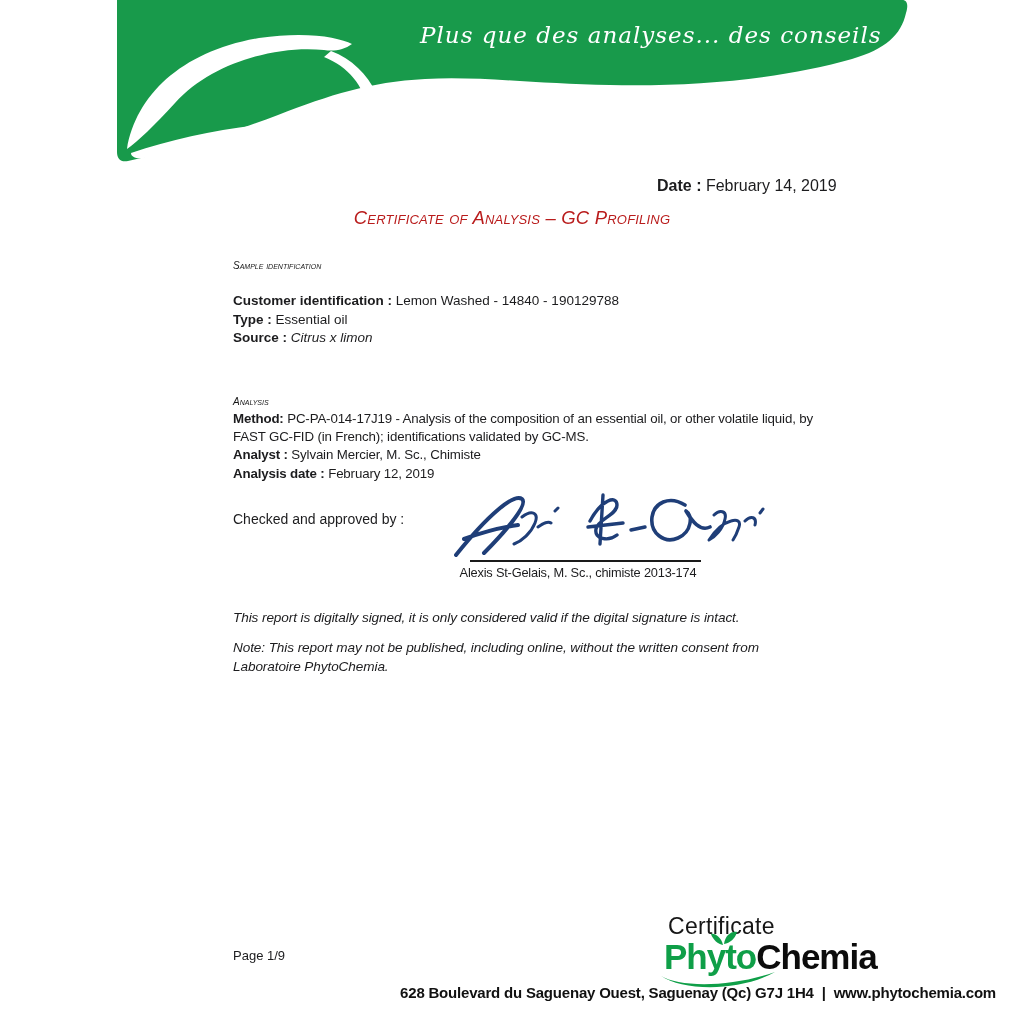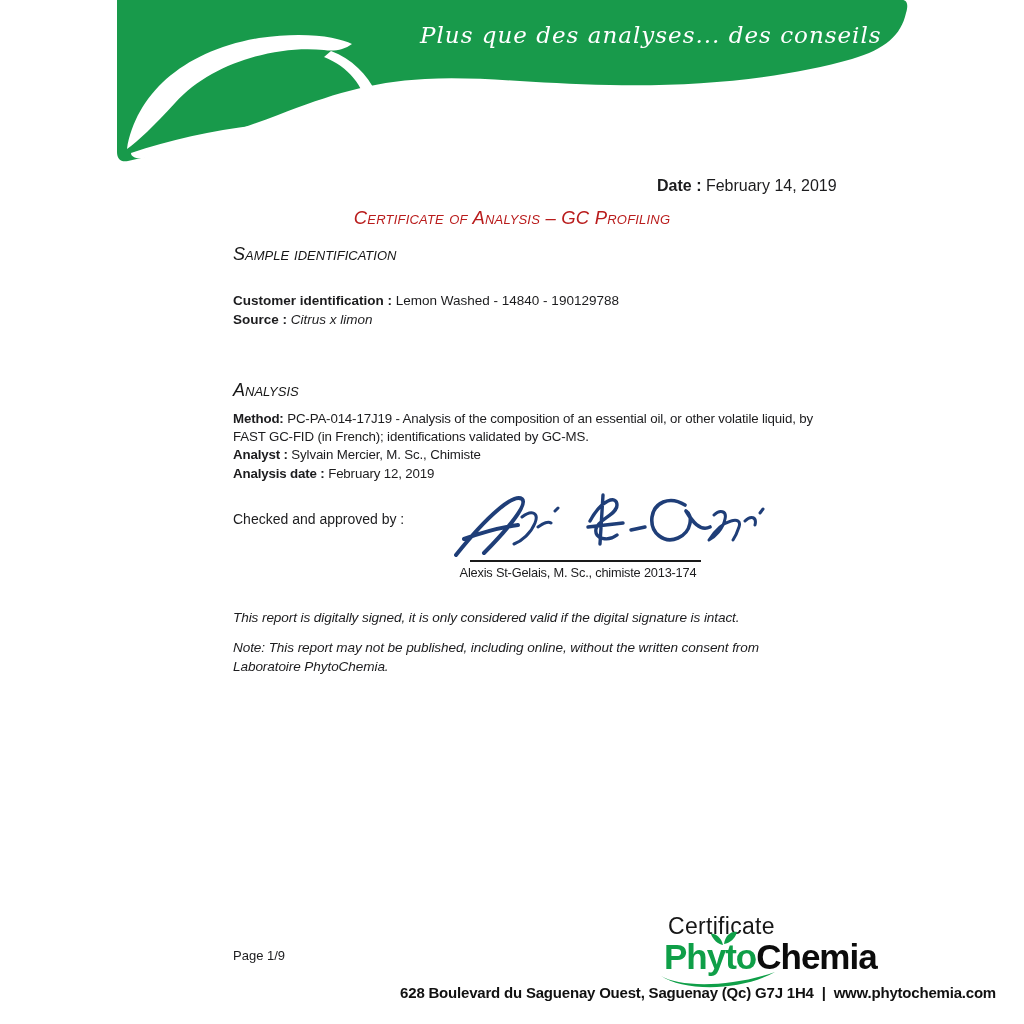"Sample identification" .section-h { font-size: 18px -> 10px; margin-top: none -> 16px }
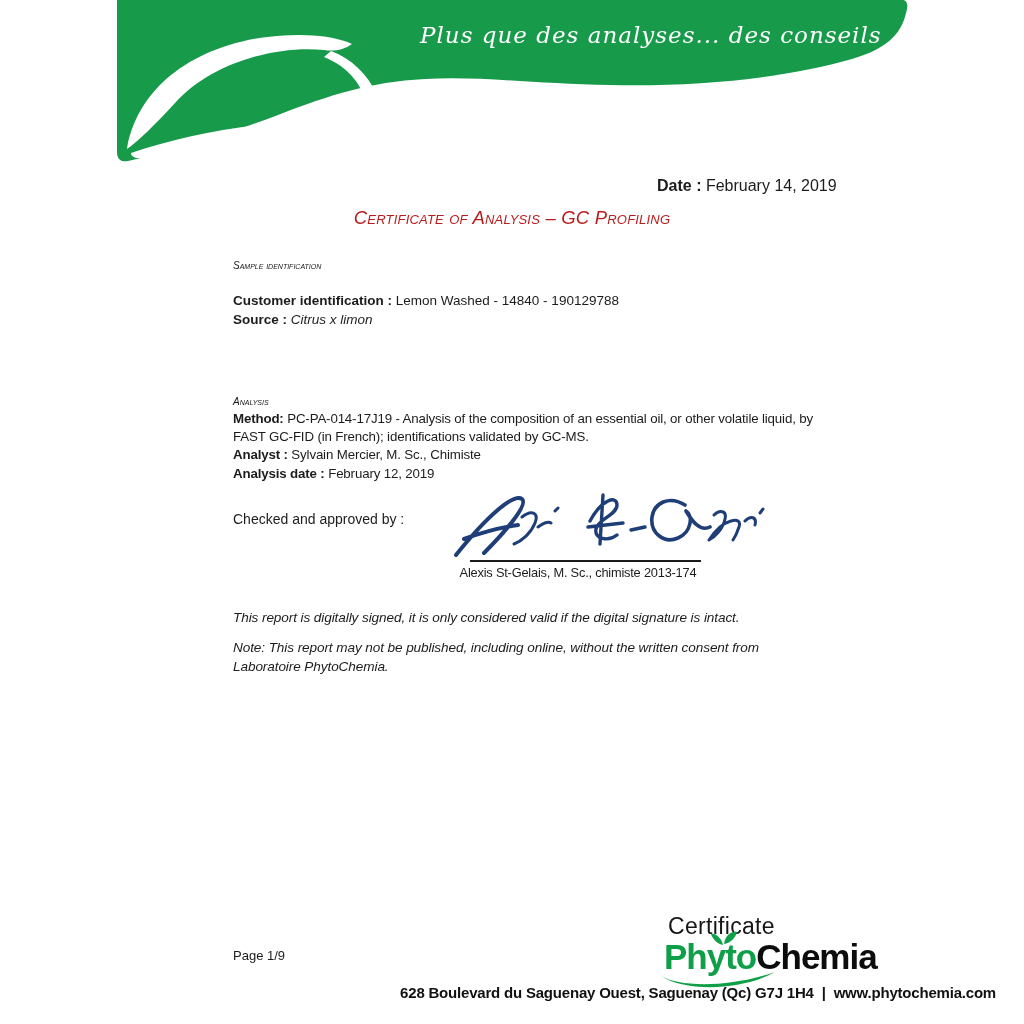"Type : Essential oil" div { html: none -> <div> <span>Type :</span> <span>Essential oil</span> </div> }
